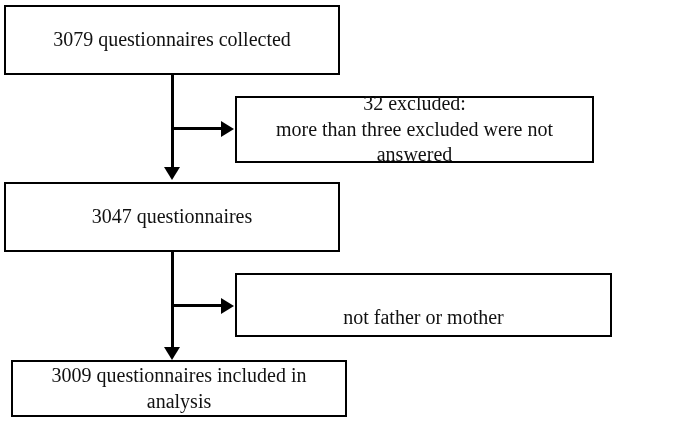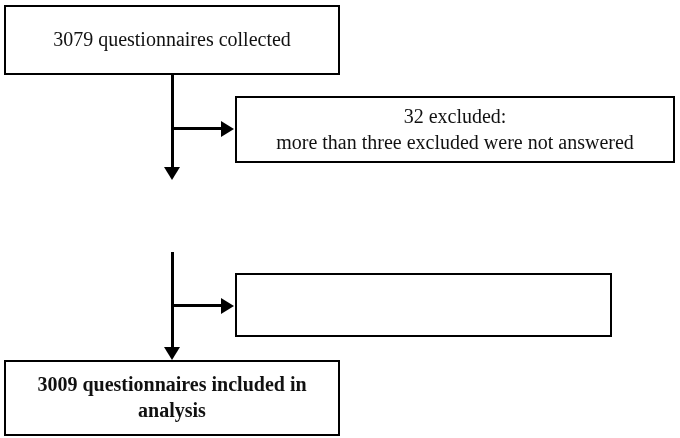"32 excluded:" #box-excluded-1 { width: 440px -> 359px }
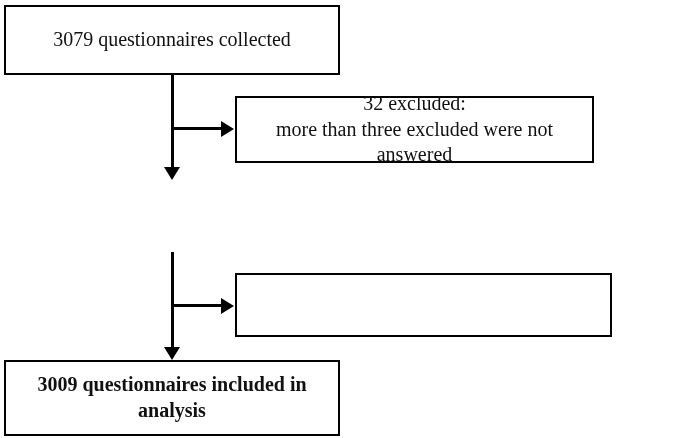"3047 questionnaires" div.flow-box { html: none -> <div> <span>3047 questionnaires</span> </div> }
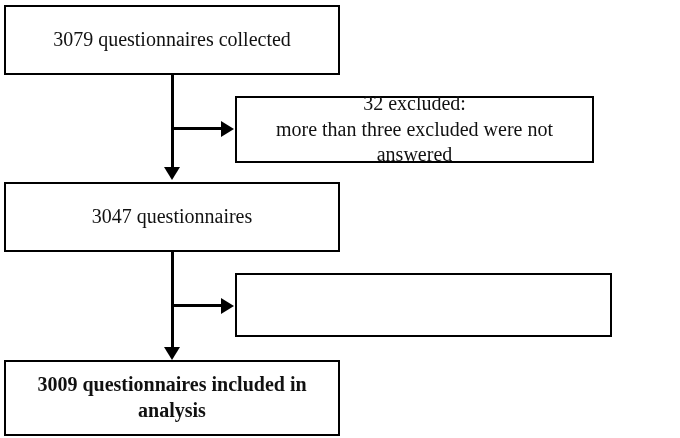"not father or mother" span { html: none -> <span>not father or mother</span> }
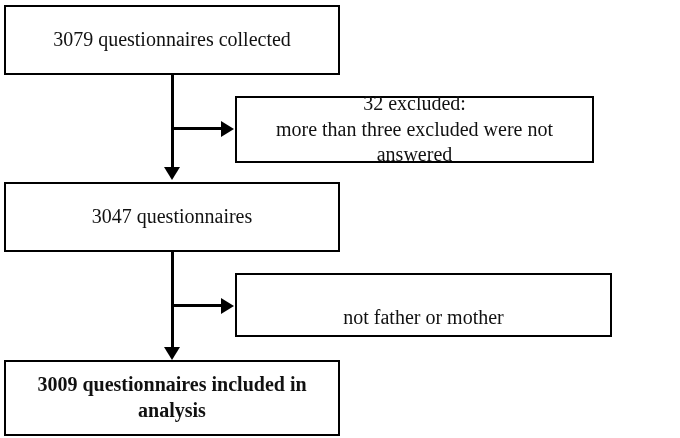"3009 questionnaires included in" #box-included { font-weight: bold -> none; height: 76px -> 57px; left: 4px -> 11px }
